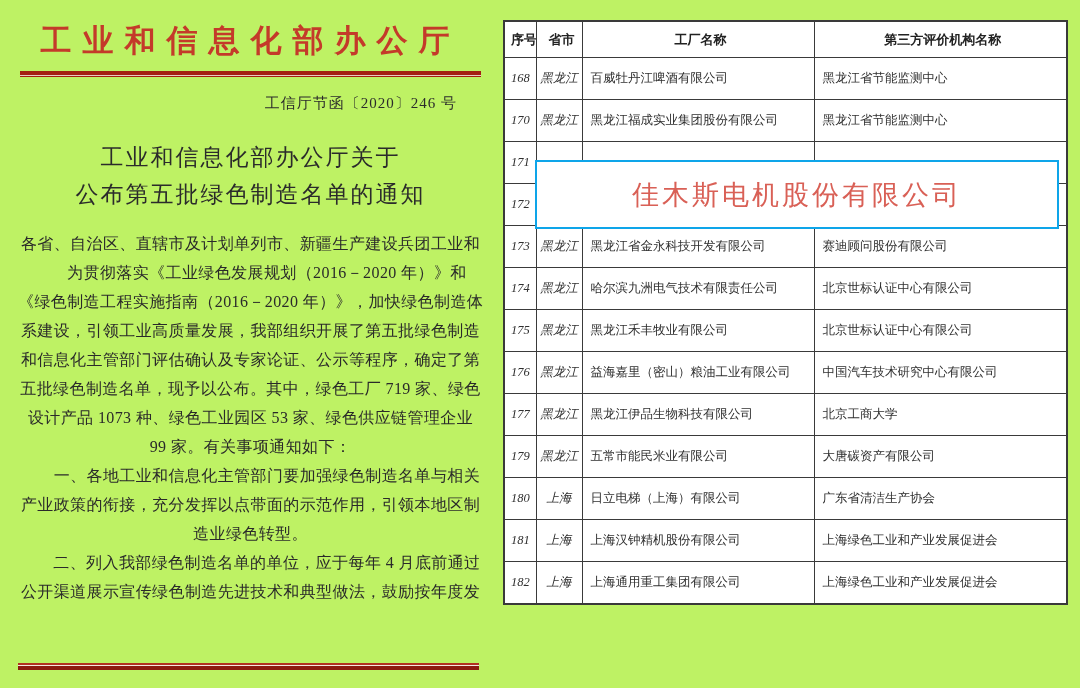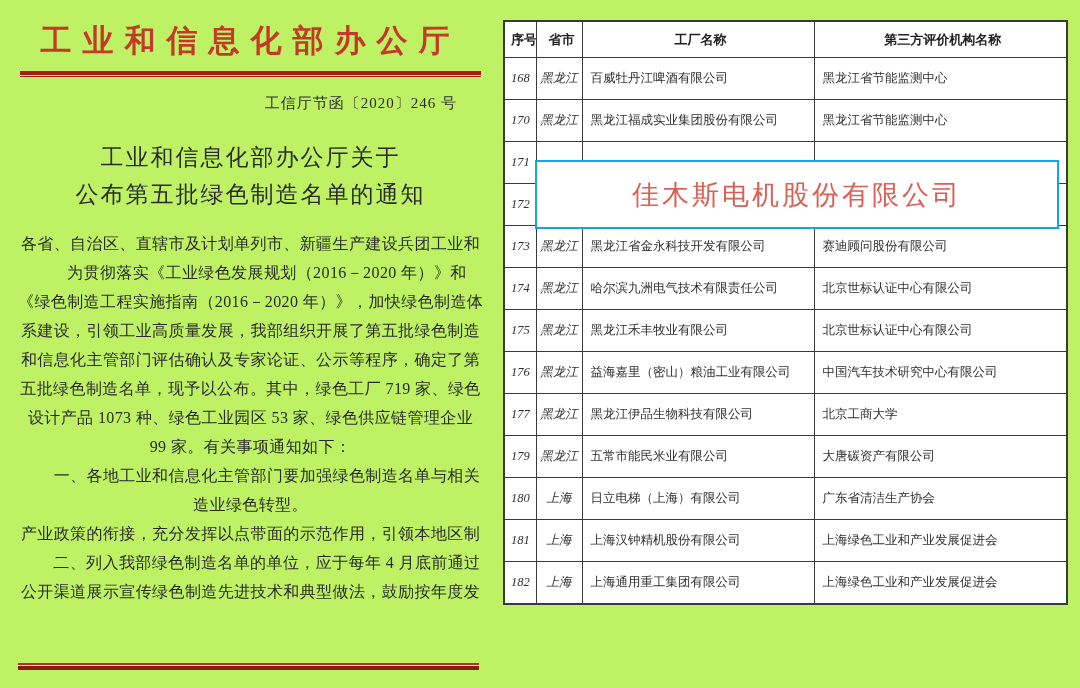"造业绿色转型。" div.doc-line { order: before "产业政策的衔接，充分发挥以点带面的示范作用，引领本地区制" -> after "产业政策的衔接，充分发挥以点带面的示范作用，引领本地区制" }
